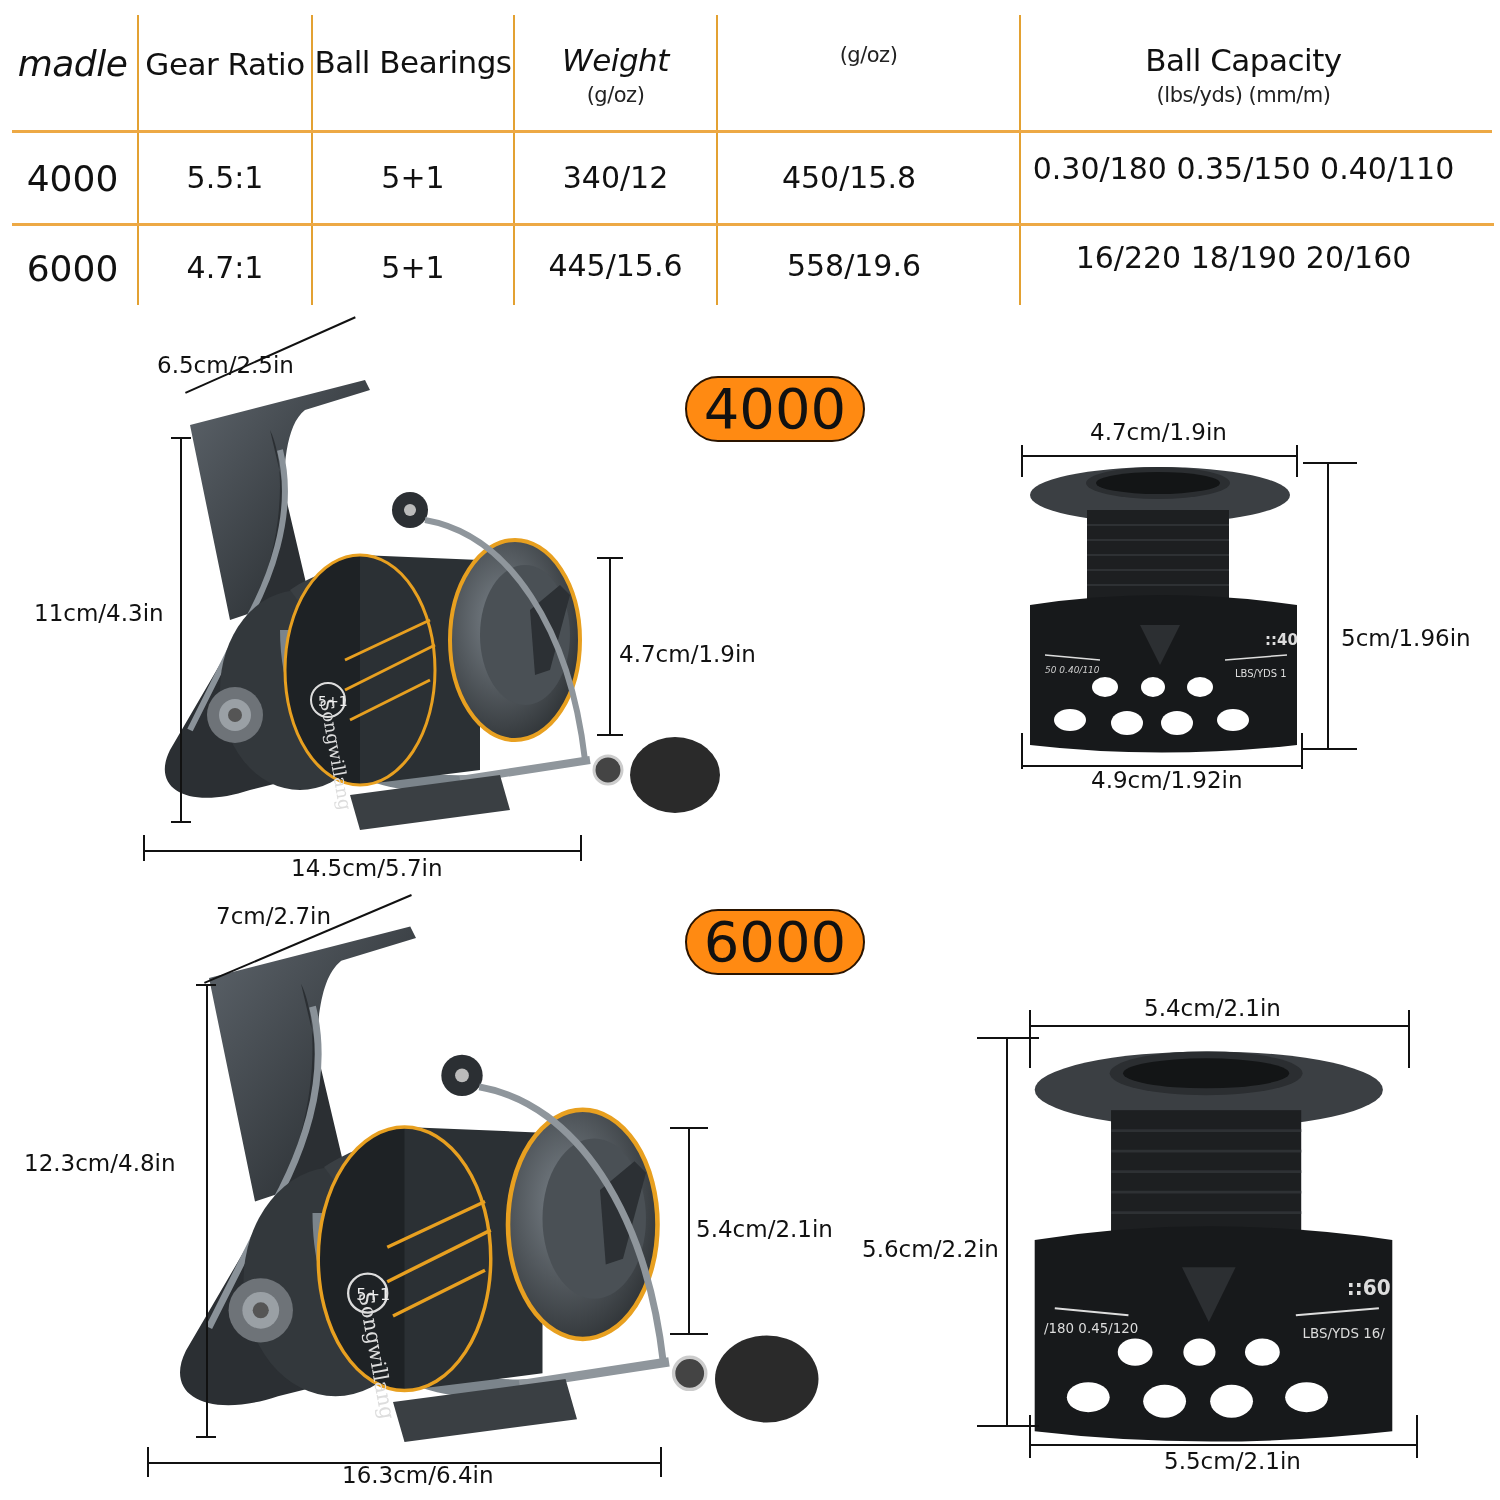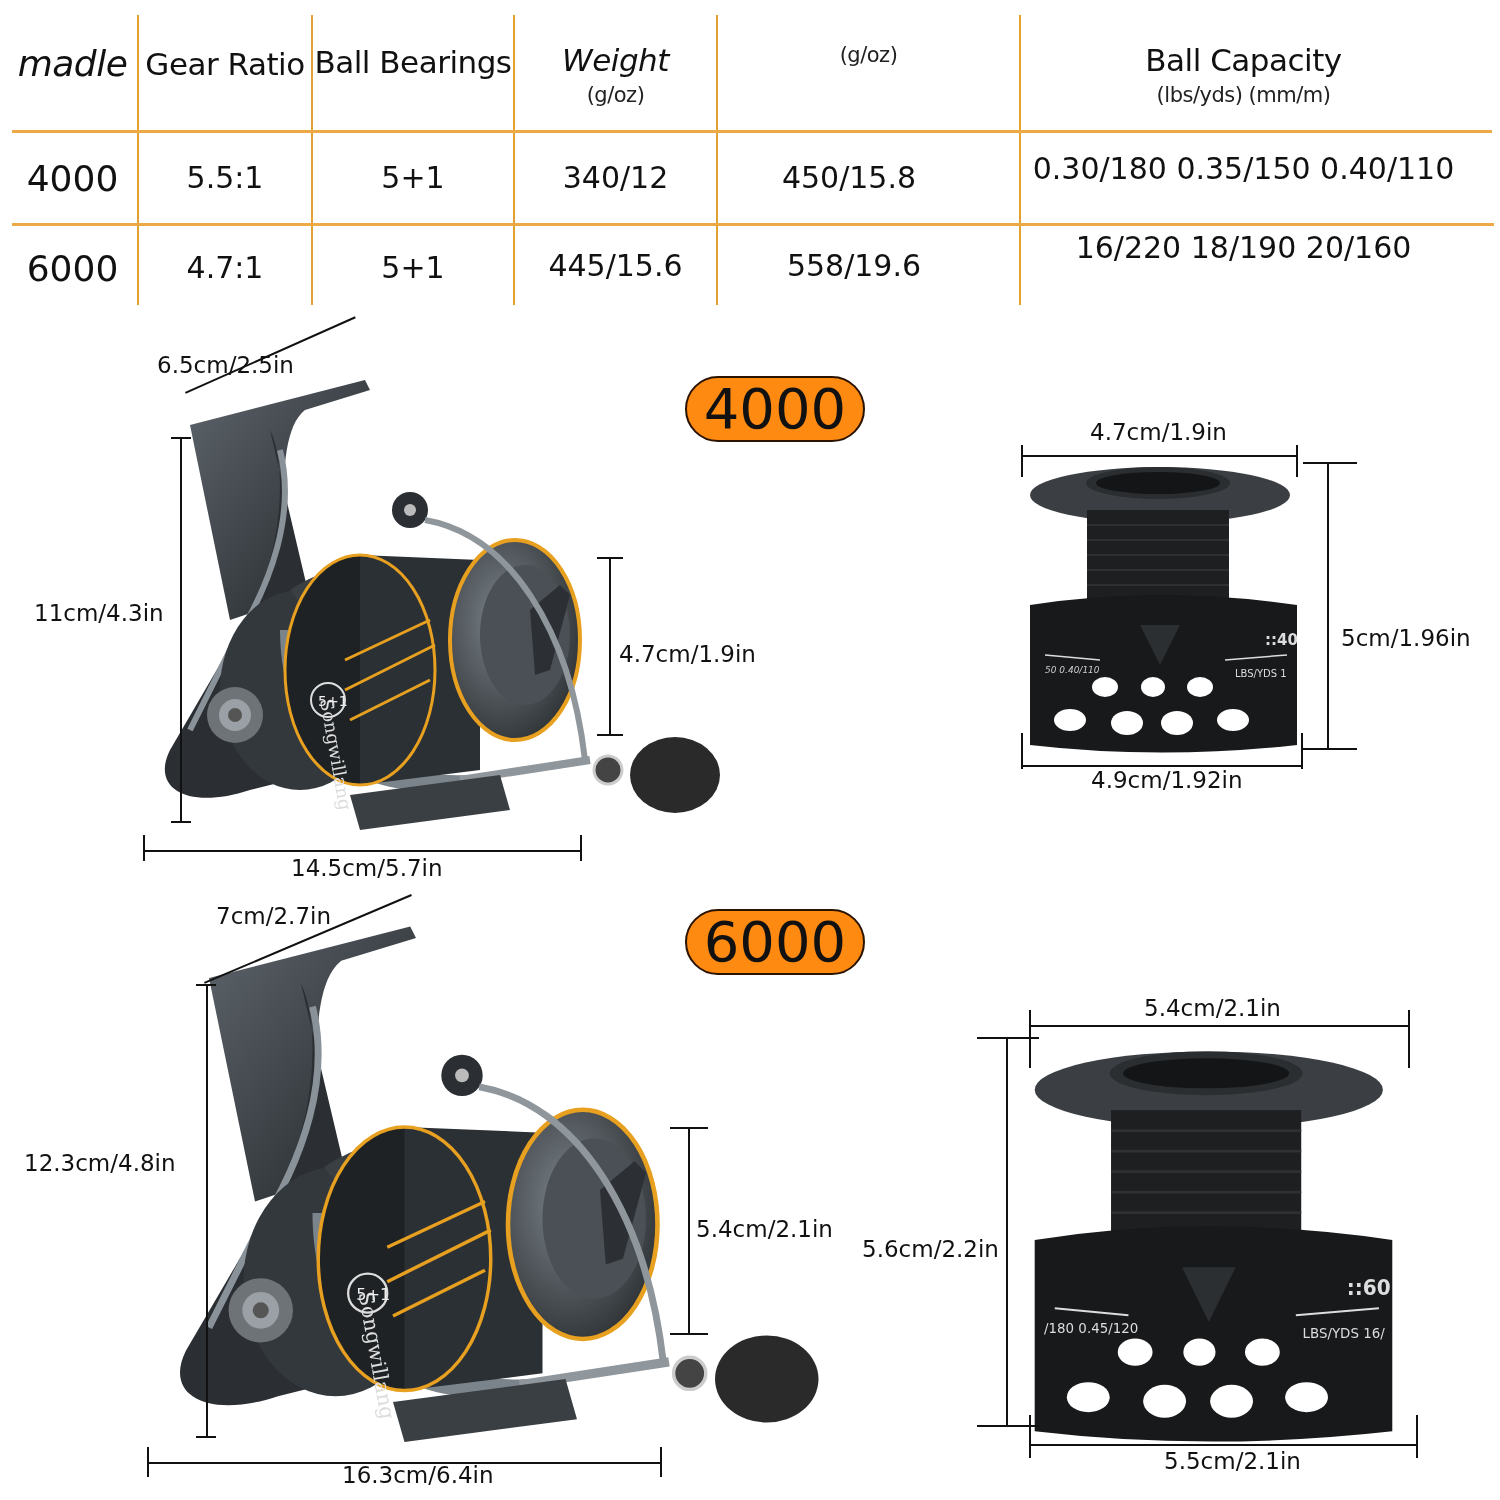"16/220 18/190 20/160" div.td { top: 230px -> 240px }
